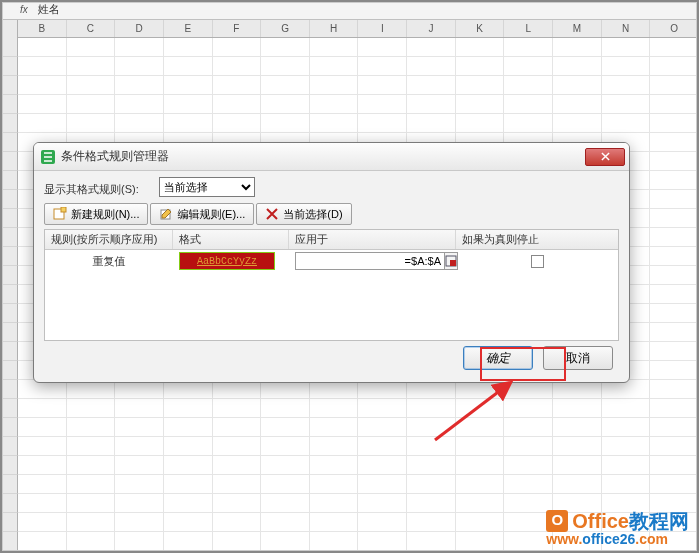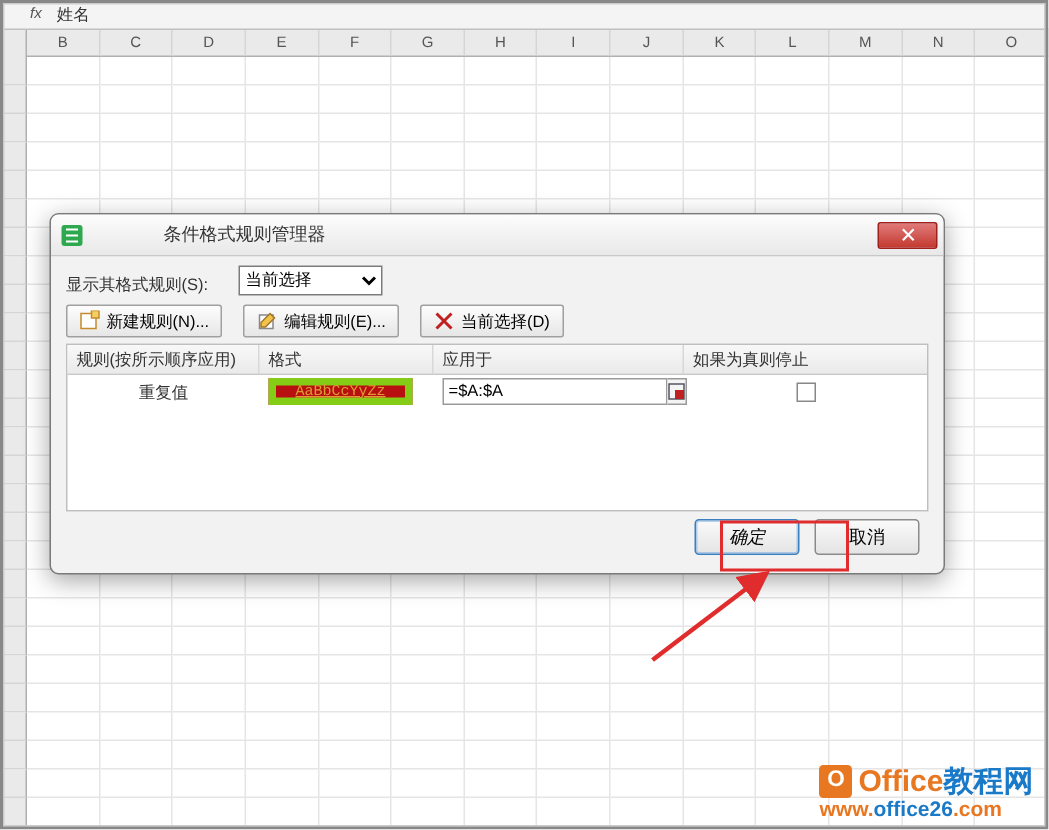"条件格式规则管理器" .titlebar-title { margin-left: 48px -> none }
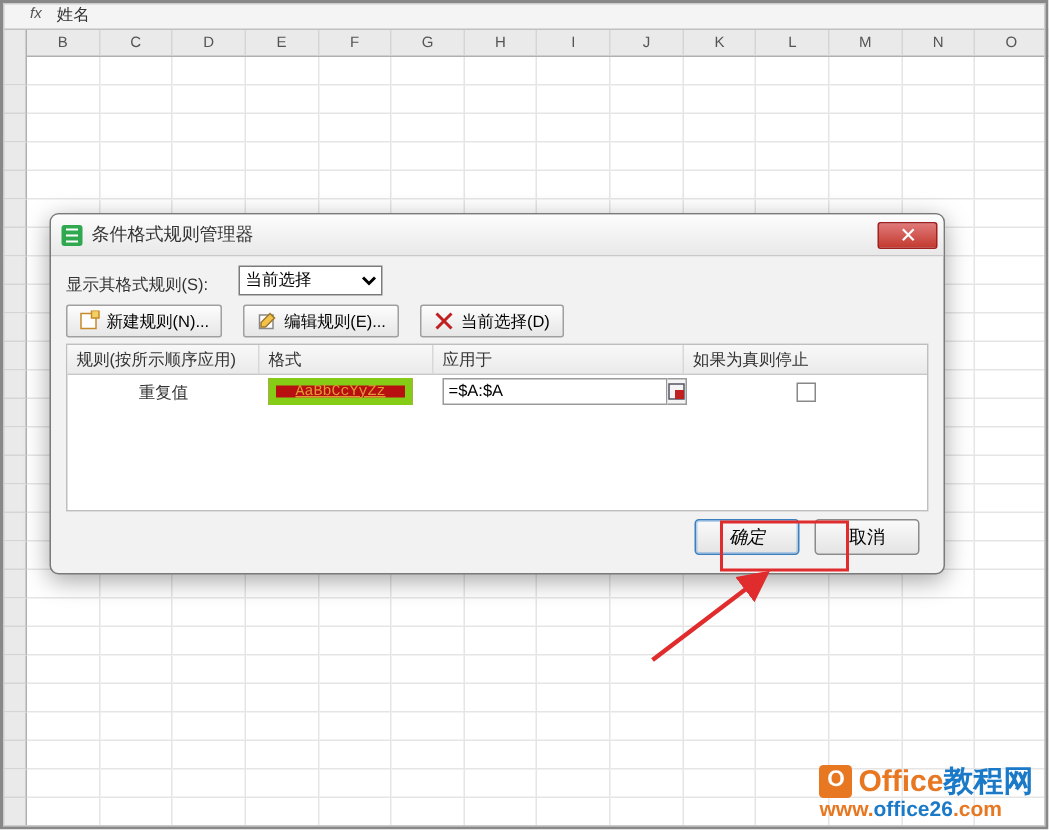"新建规则(N)..." .toolbar { gap: 14px -> 2px }
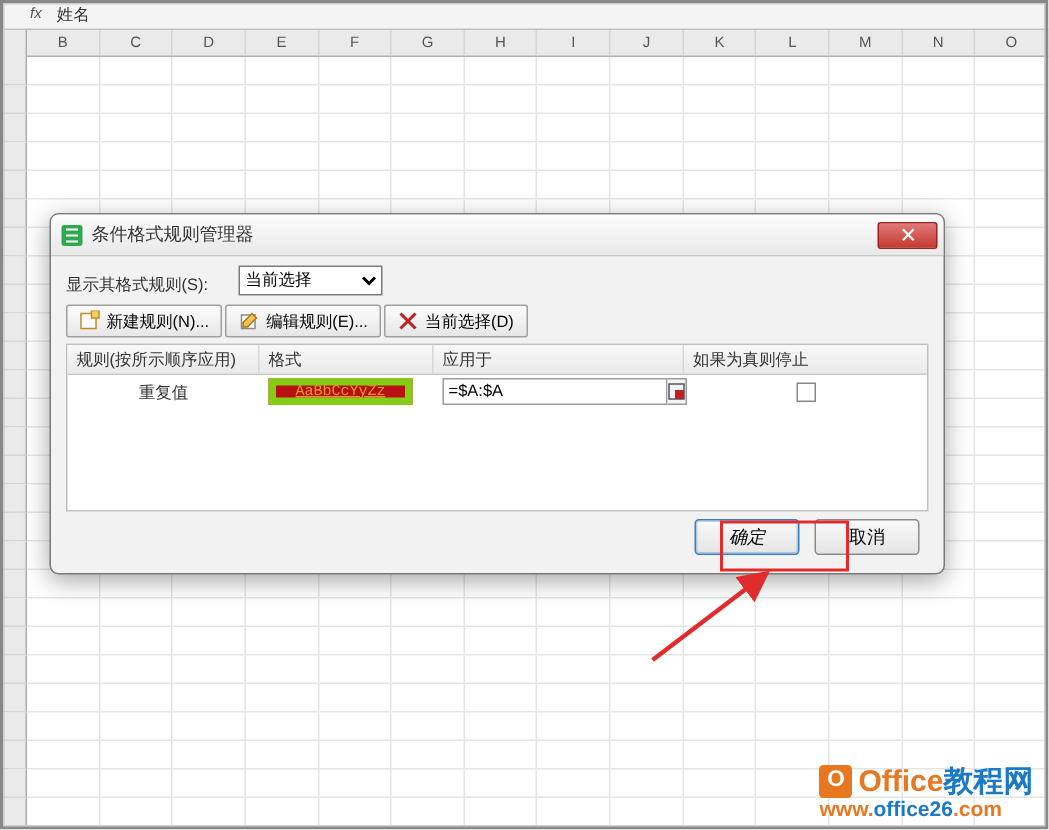"AaBbCcYyZz" .format-preview { border: 5px solid #84cc16 -> 1px solid #84cc16 }
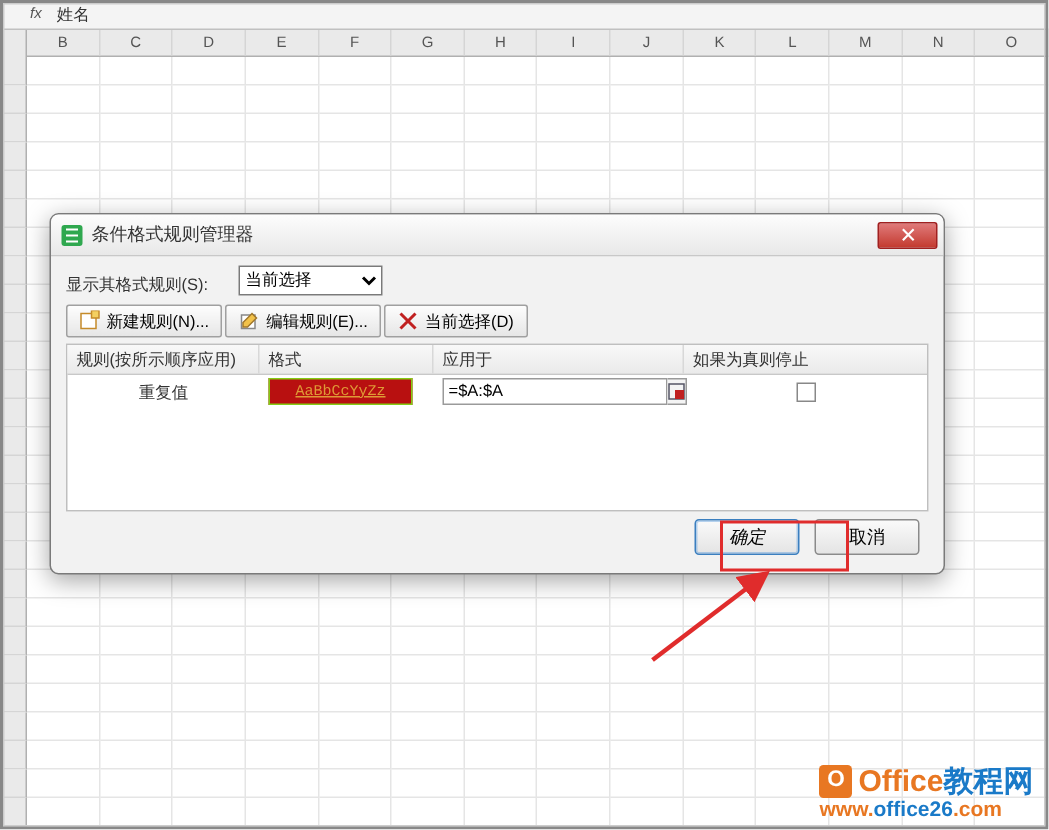"=$A:$A" .applies-input { text-align: none -> right }
